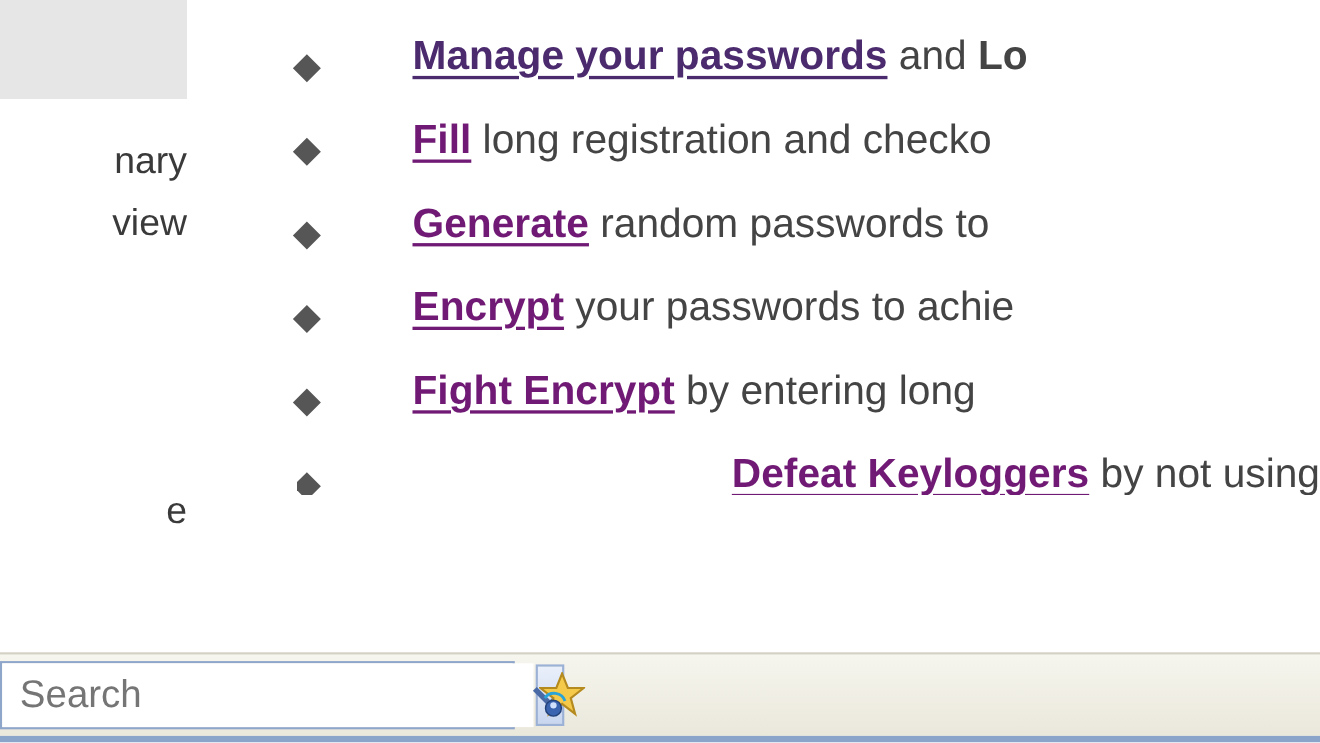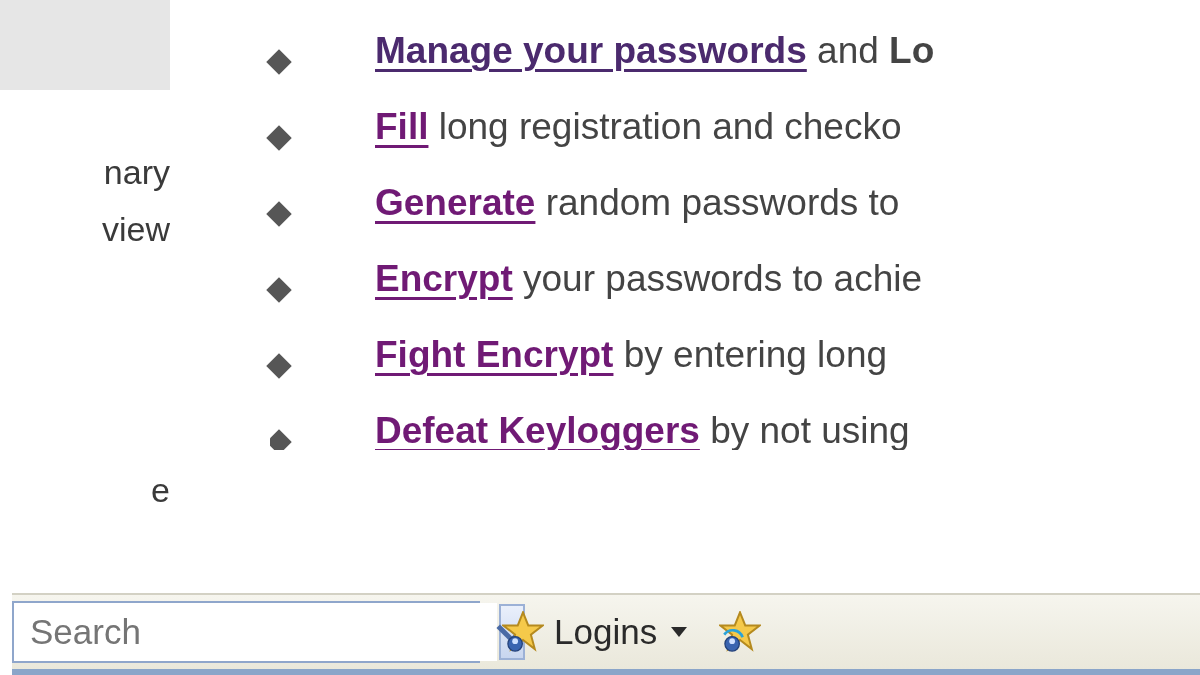"nary" .sidebar-item.two-line { margin-top: 26px -> none }
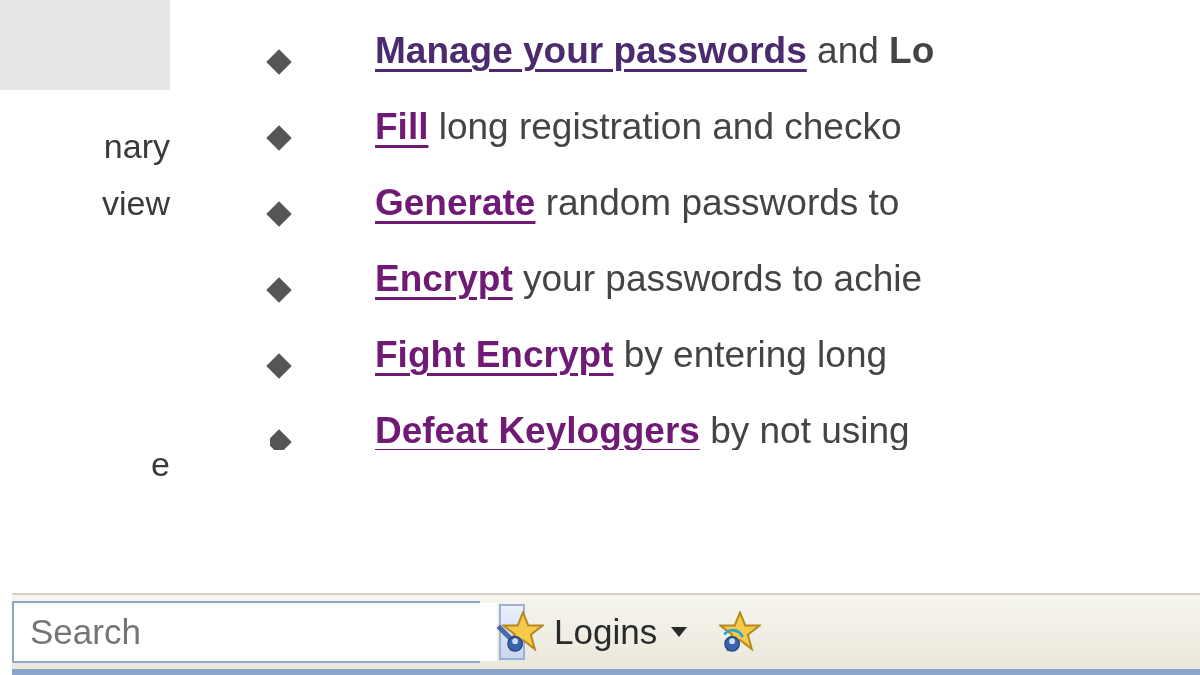"Defeat Keyloggers by not using" .last-row { justify-content: none -> space-between }
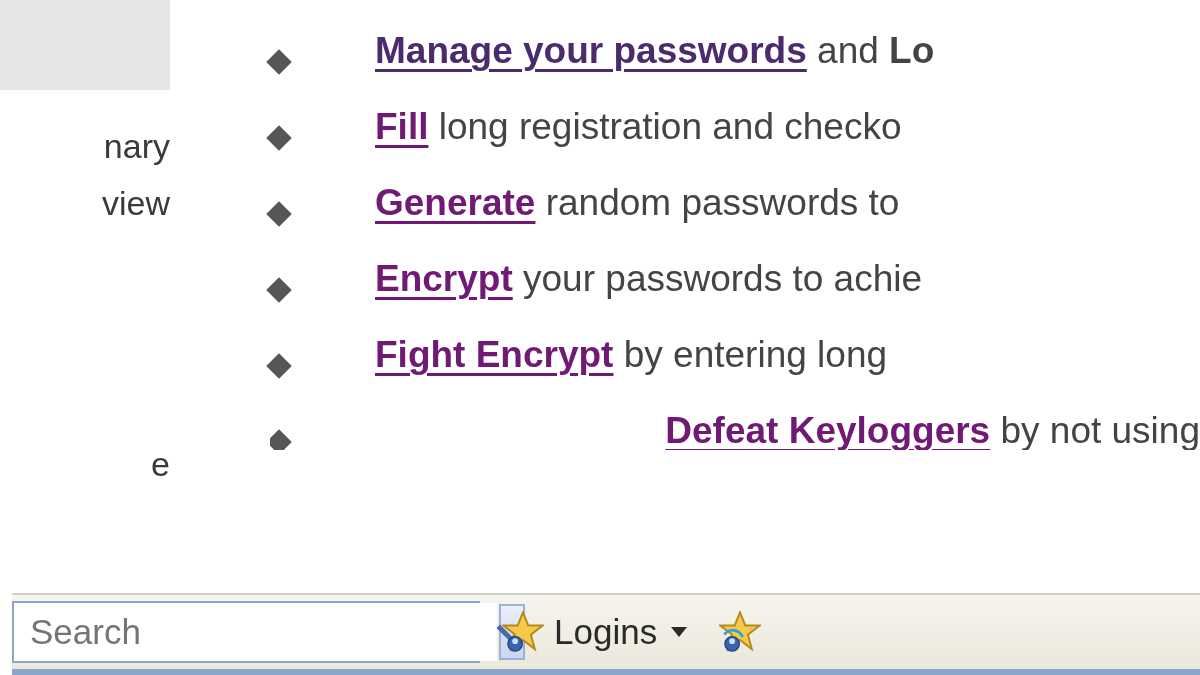"Search" .toolbar { left: 12px -> 0 }
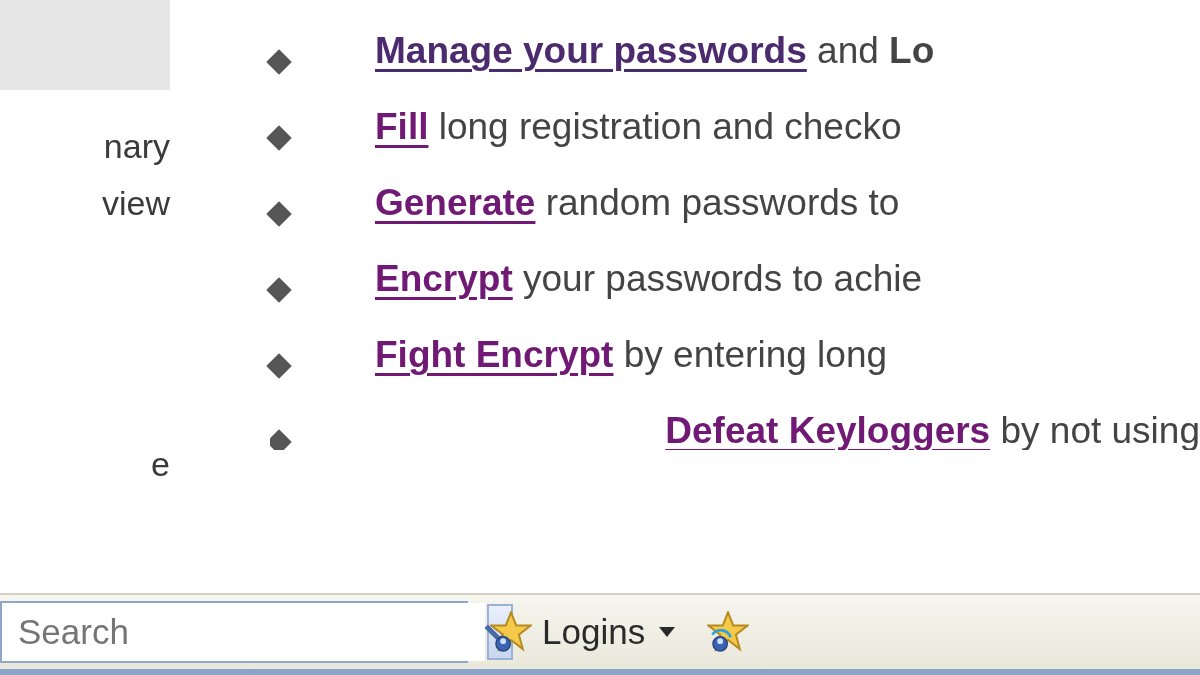"Logins" div.tb-btn { html: <div> <span> <svg> <polygon></polygon> <circle></circle> <circle></circle> </svg> </span> <span>Logins</span> <span></span> </div> -> none }
